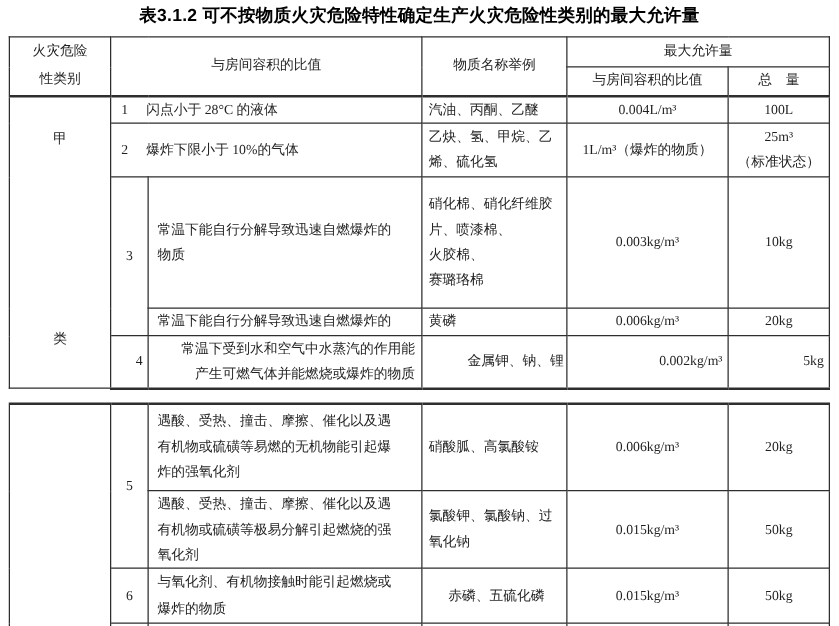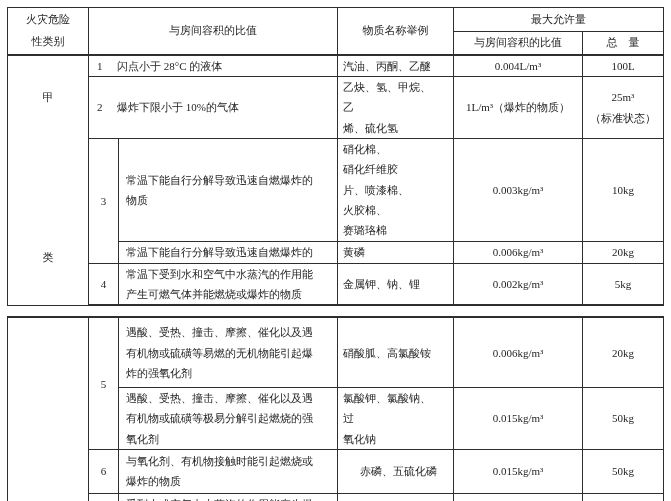"表3.1.2 可不按物质火灾危险特性确定生产火灾危险性类别的最大允许量" div.title { html: none -> <div>表3.1.2 可不按物质火灾危险特性确定生产火灾危险性类别的最大允许量</div> }
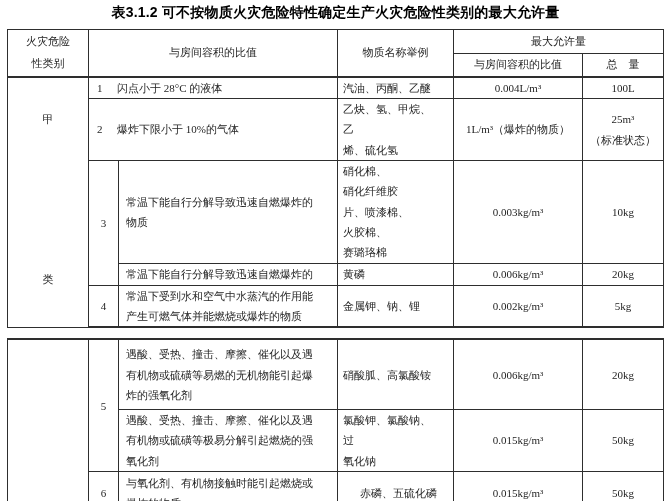"汽油、丙酮、乙醚" .mat { padding-right: 16px -> 2px }
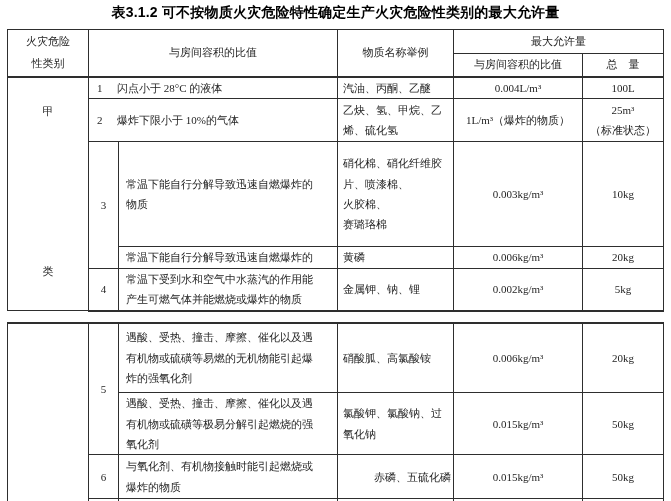"常温下受到水和空气中水蒸汽的作用能" #t1 tr:last-child td { text-align: none -> right }
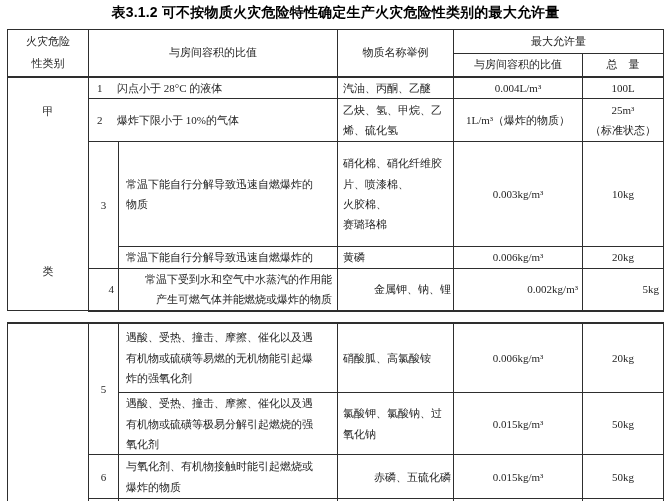"赤磷、五硫化磷" .mat.c { text-align: right -> center }
